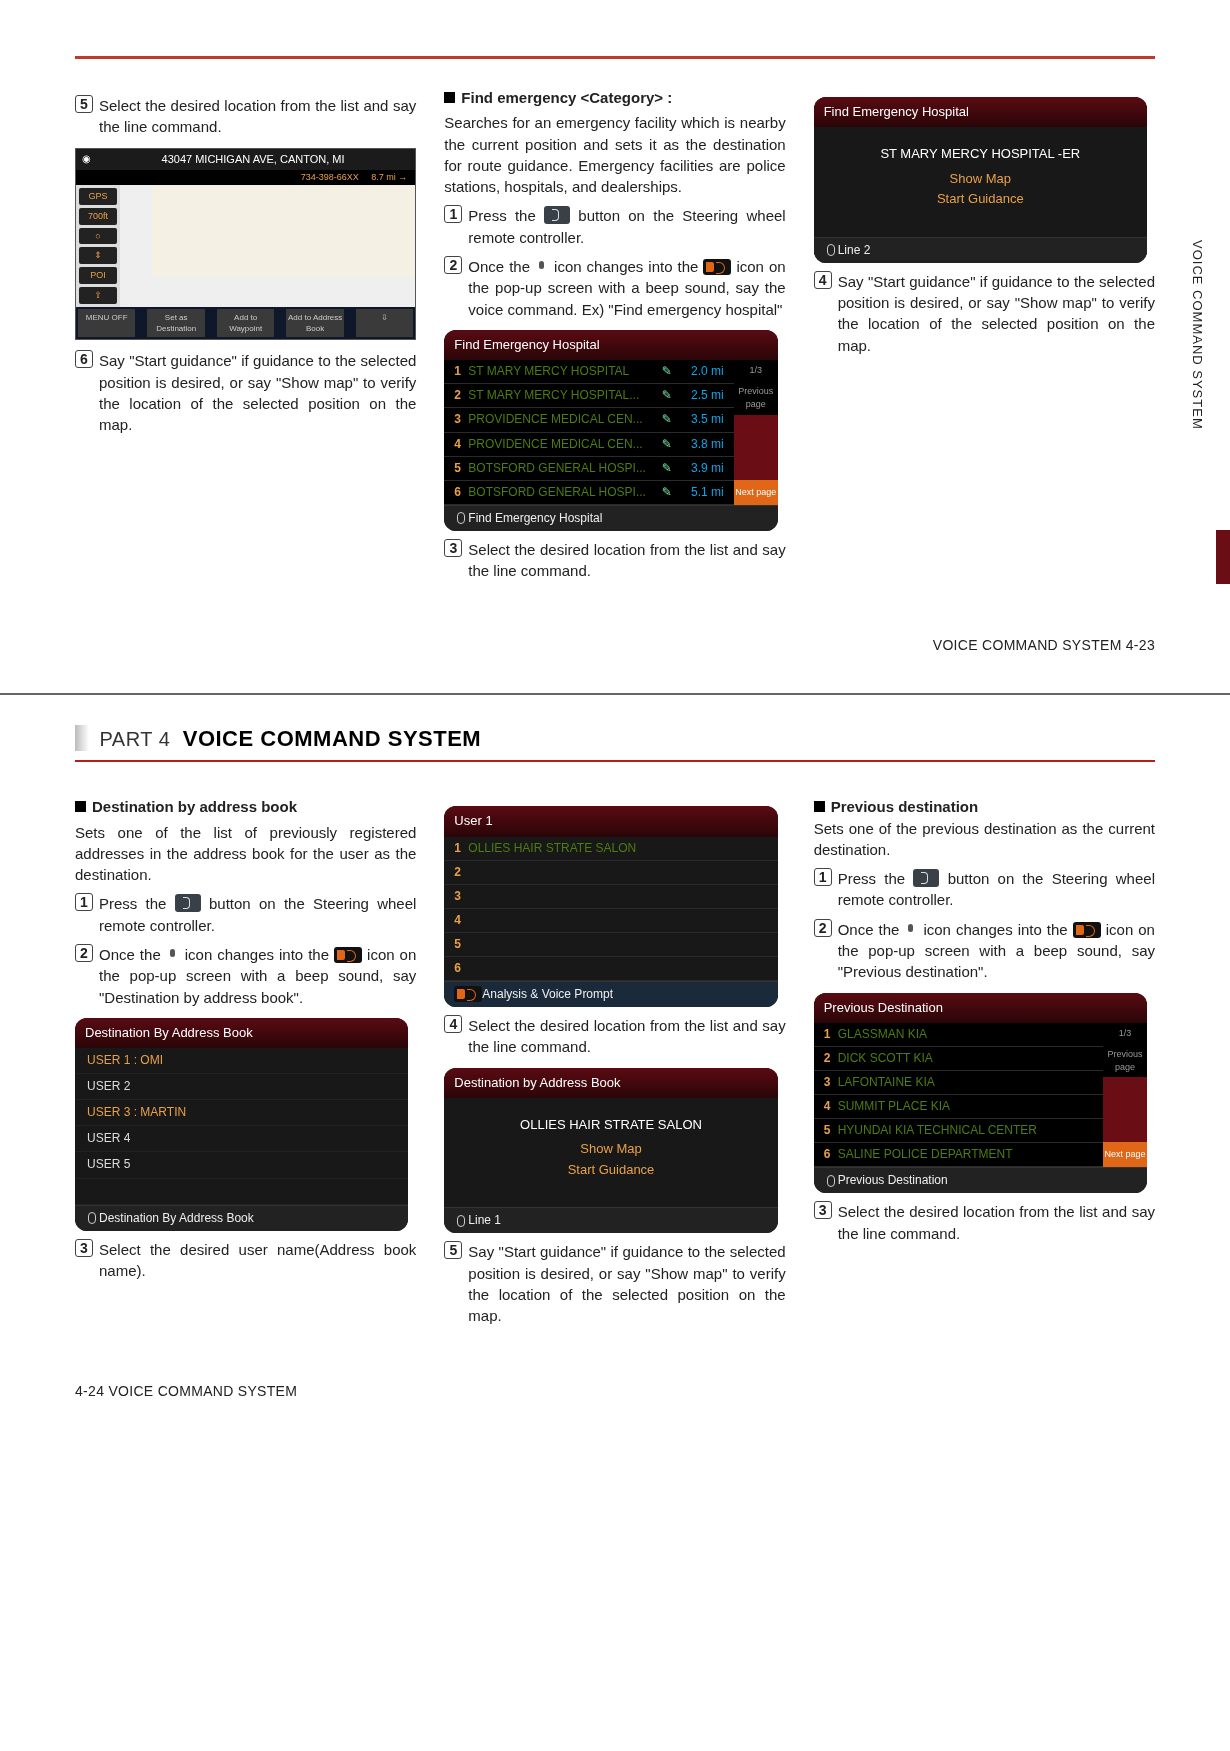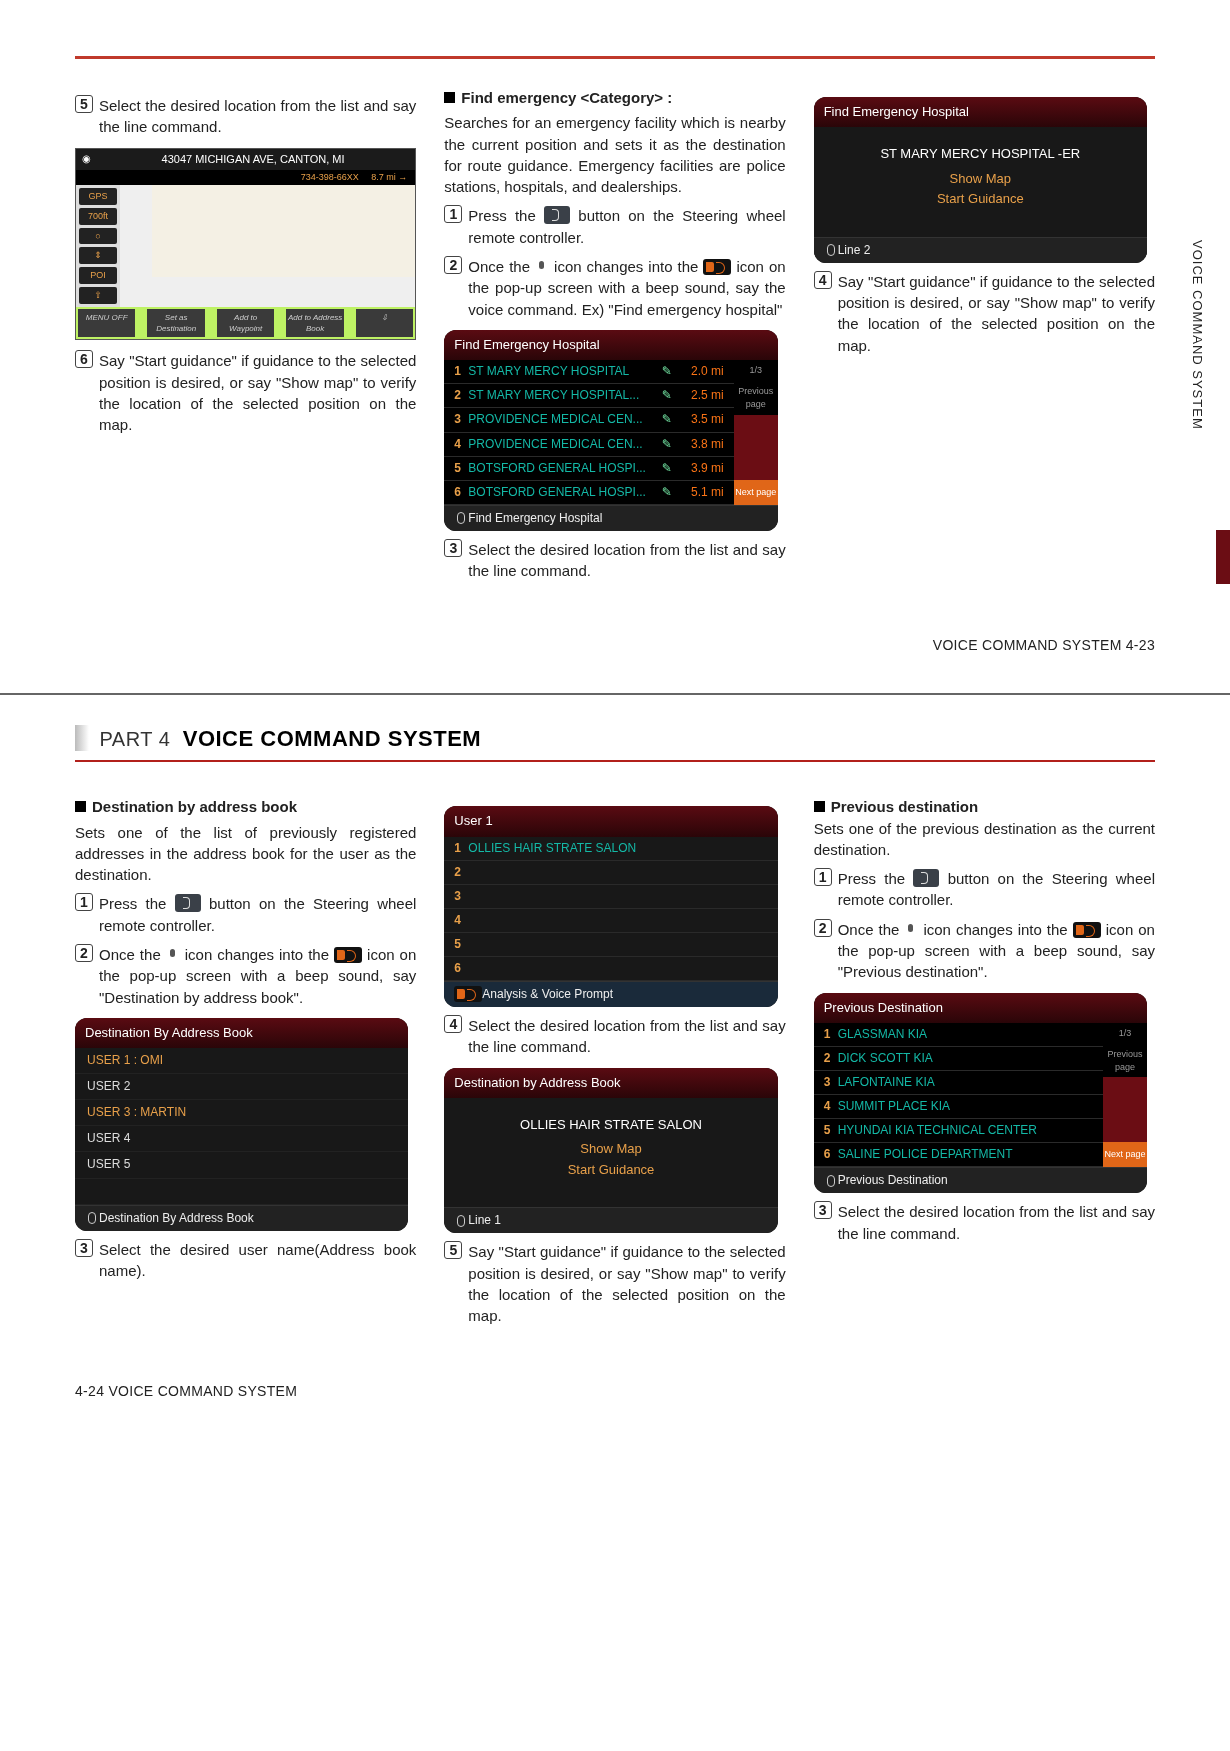"MENU OFF" .mapdev .bot { background: #bef264 -> #0f172a; font-style: italic -> none }
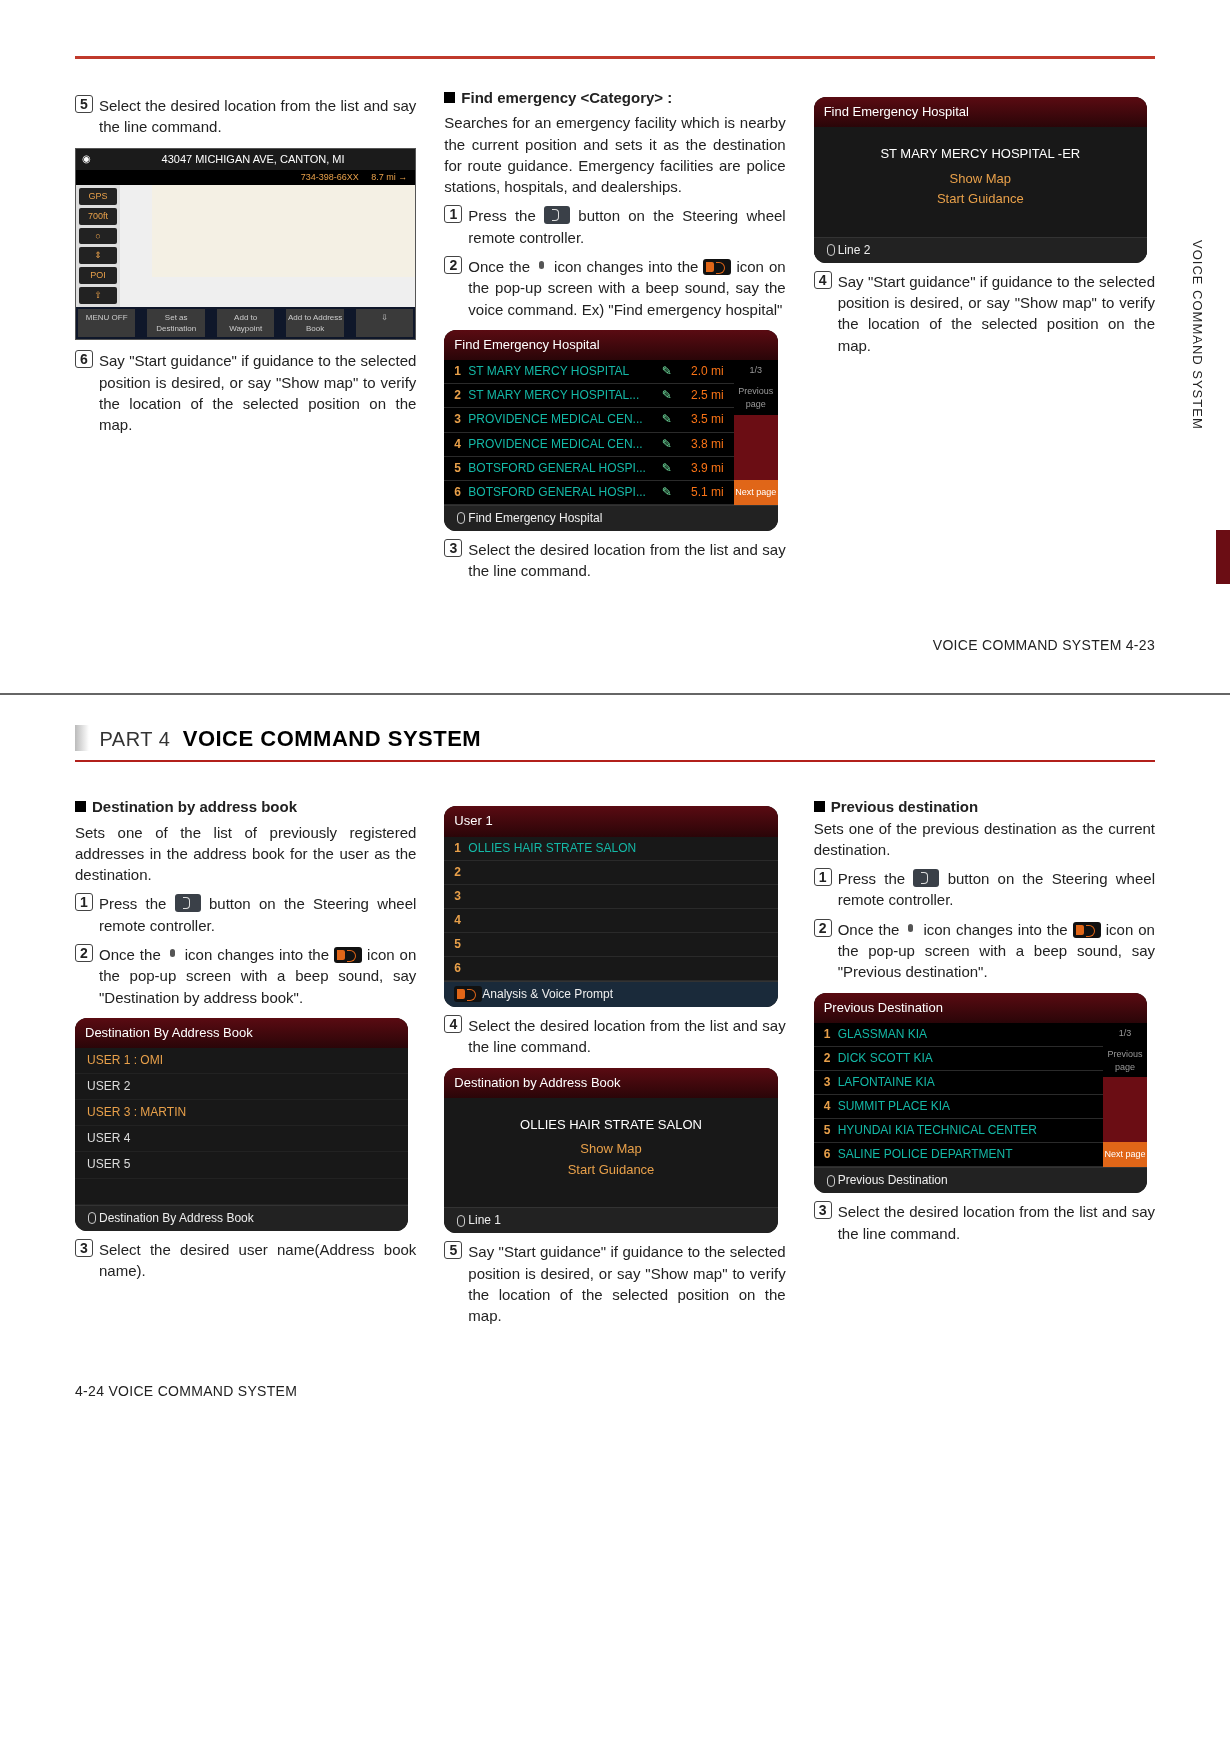"ST MARY MERCY HOSPITAL" .dev .row .t { color: #14b8a6 -> #4d7c0f }
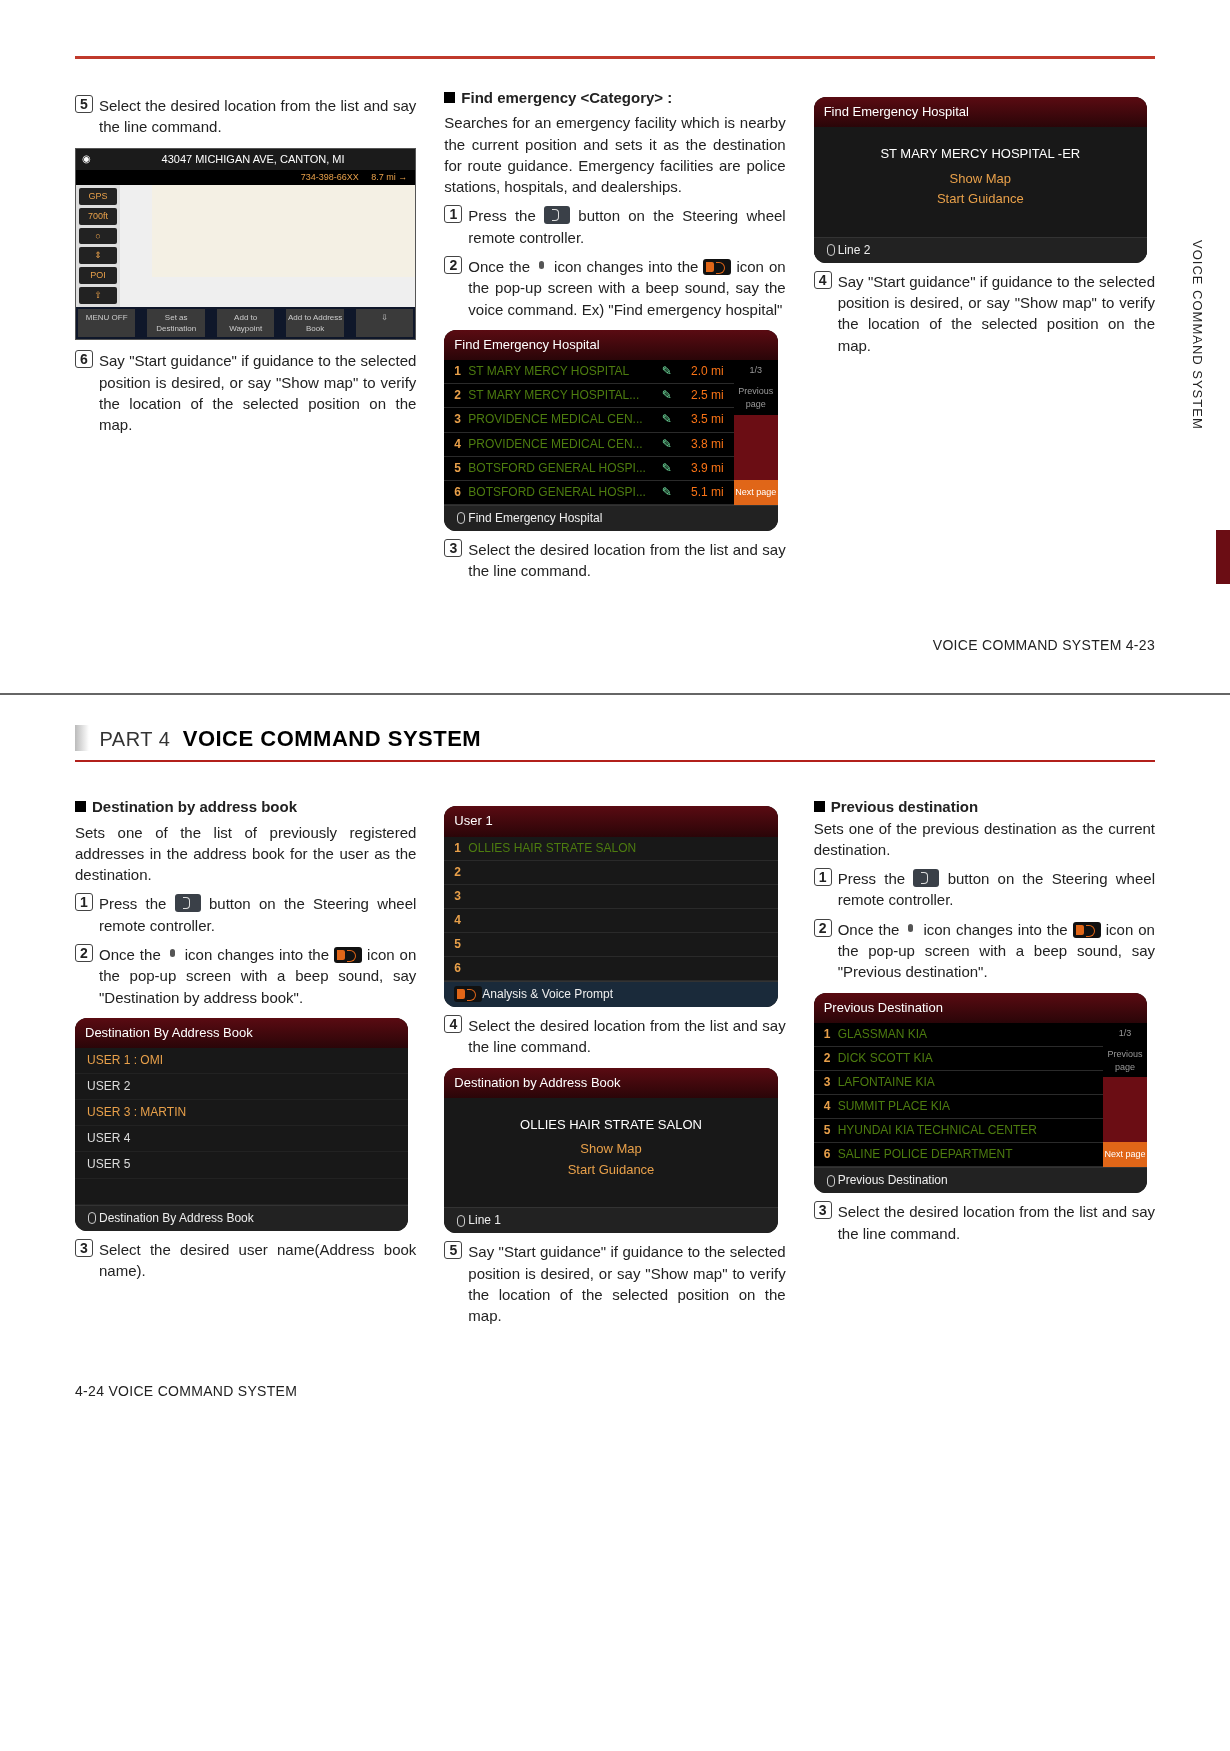"2.0 mi" .dev .row .d { color: #f97316 -> #0ea5e9 }
